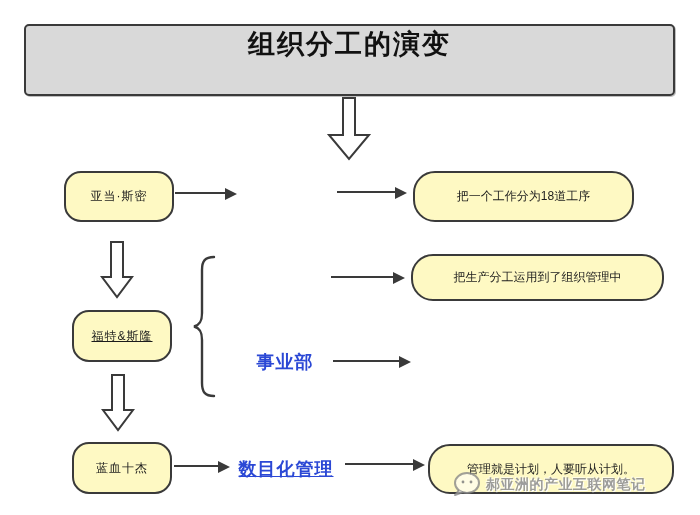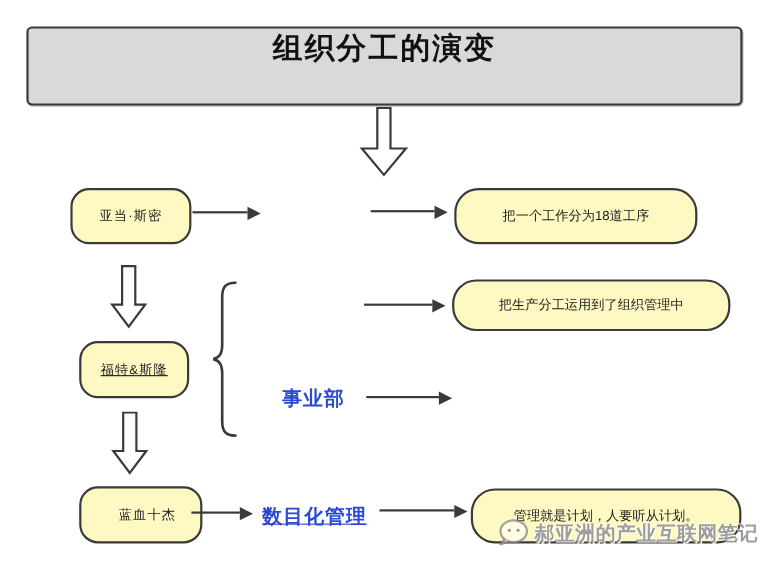"蓝血十杰" div.node { padding-left: 12px -> none }
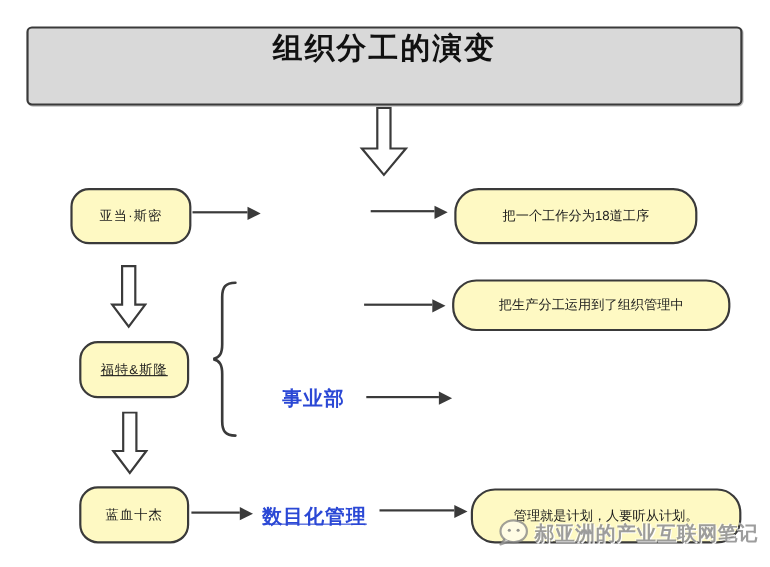"郝亚洲的产业互联网笔记" .watermark span { font-size: 18px -> 14px }
